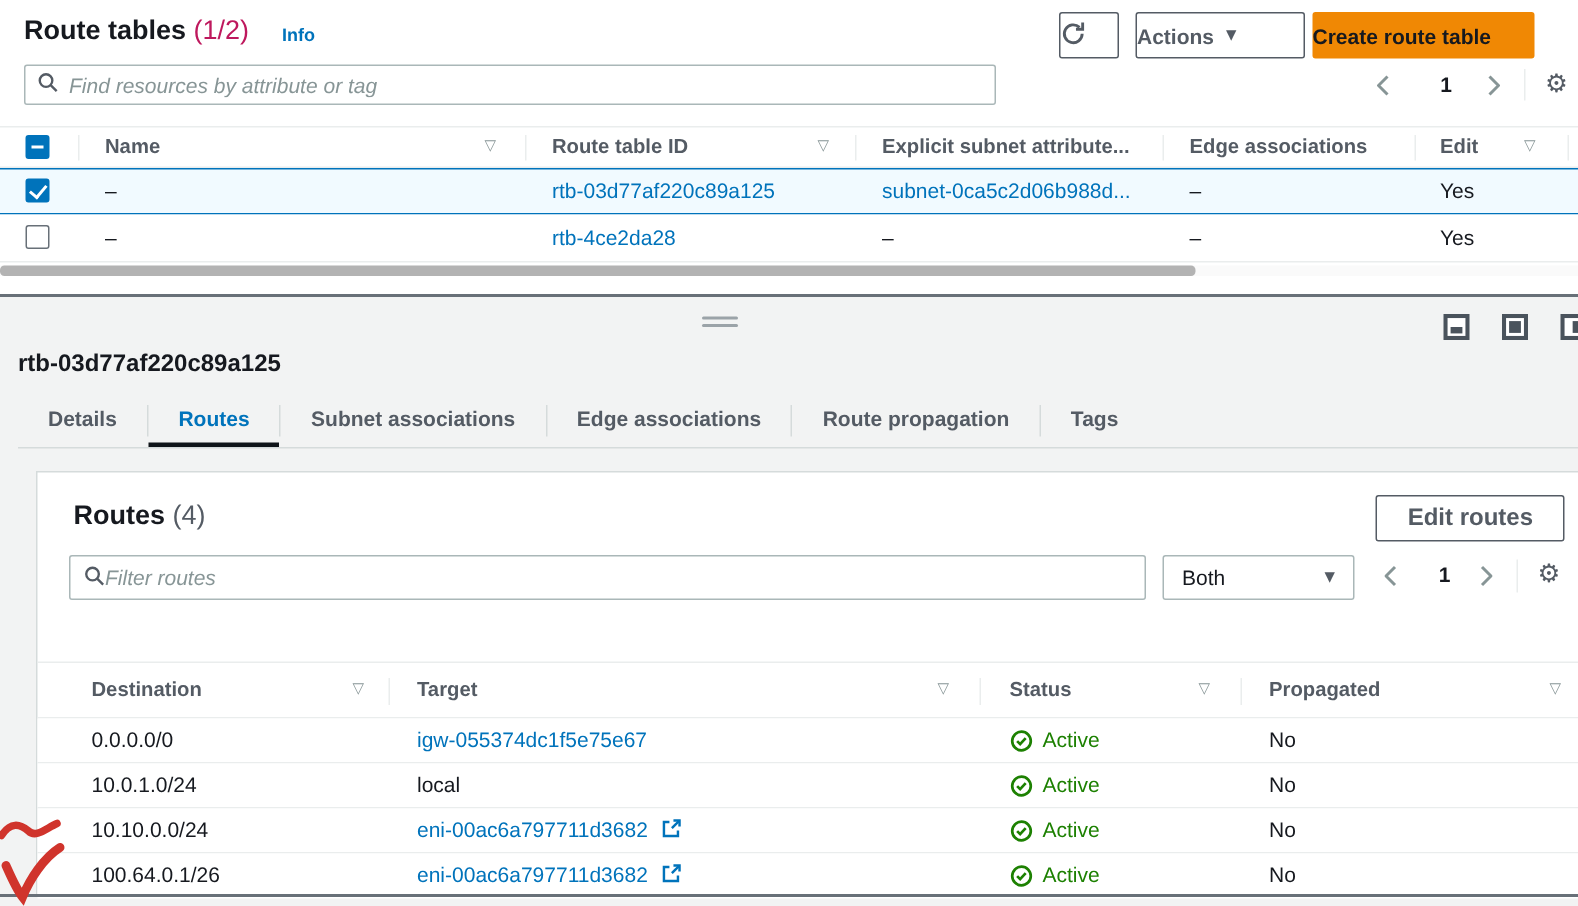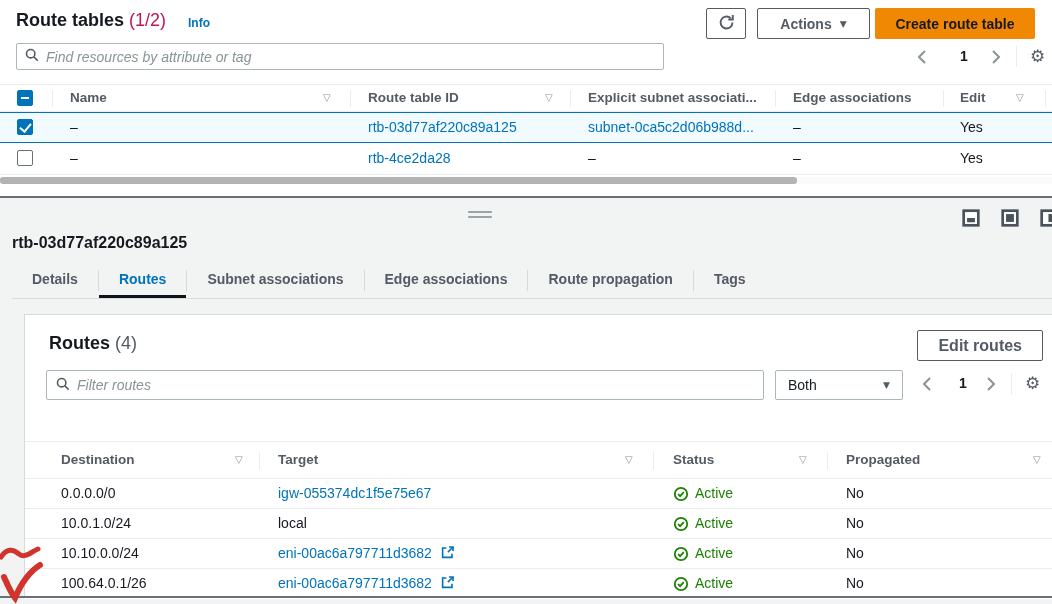"Actions" .btn { justify-content: center -> flex-start }
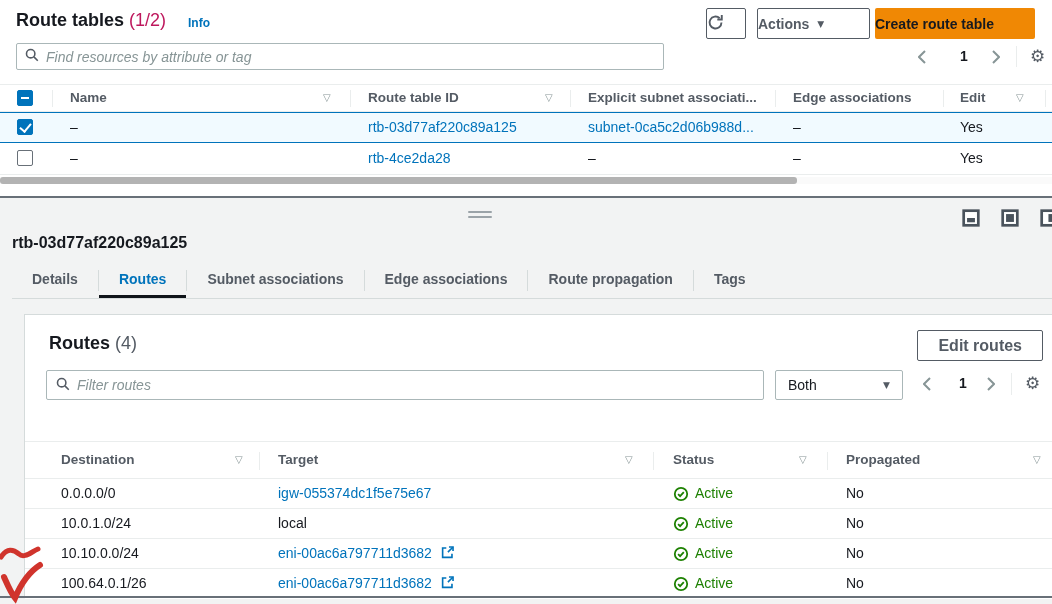"Create route table" .btn-create { width: 160px -> 148px }
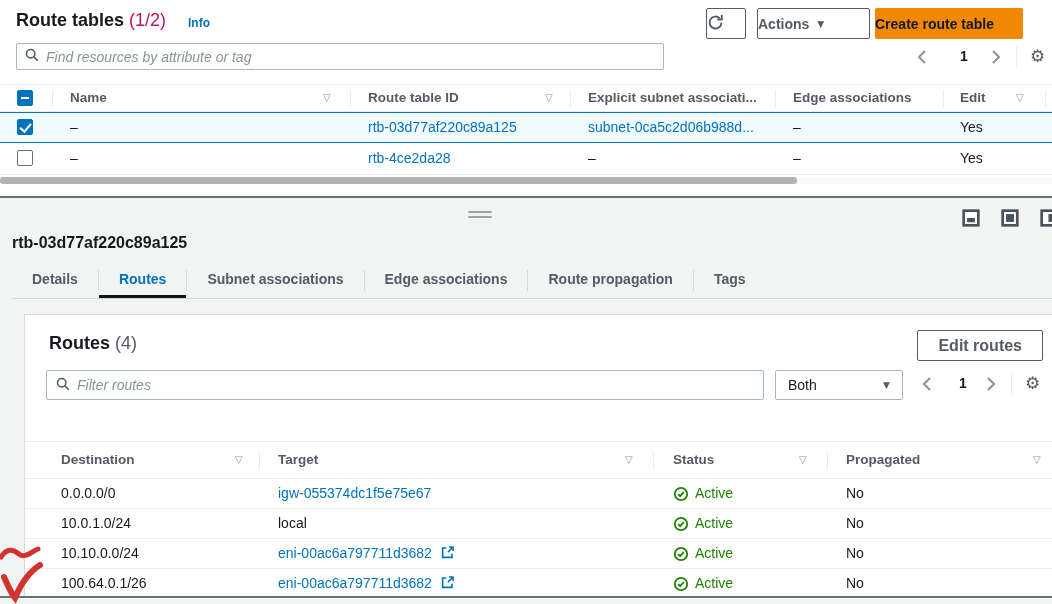"Explicit subnet associati..." span.th-label { text: associati -> attribute }
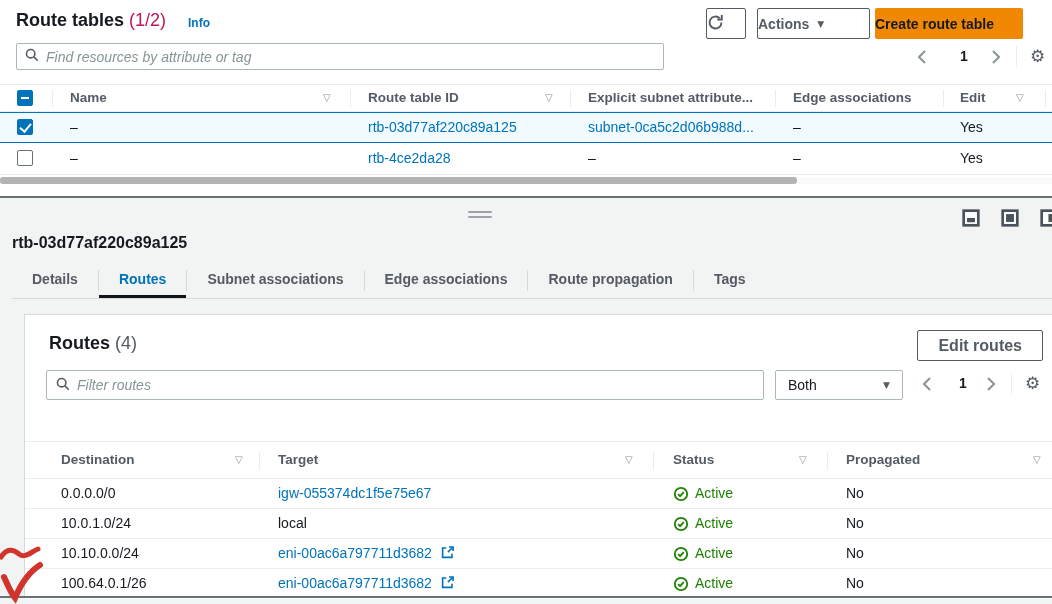"Filter routes" .filter-box { gap: 7px -> 0 }
